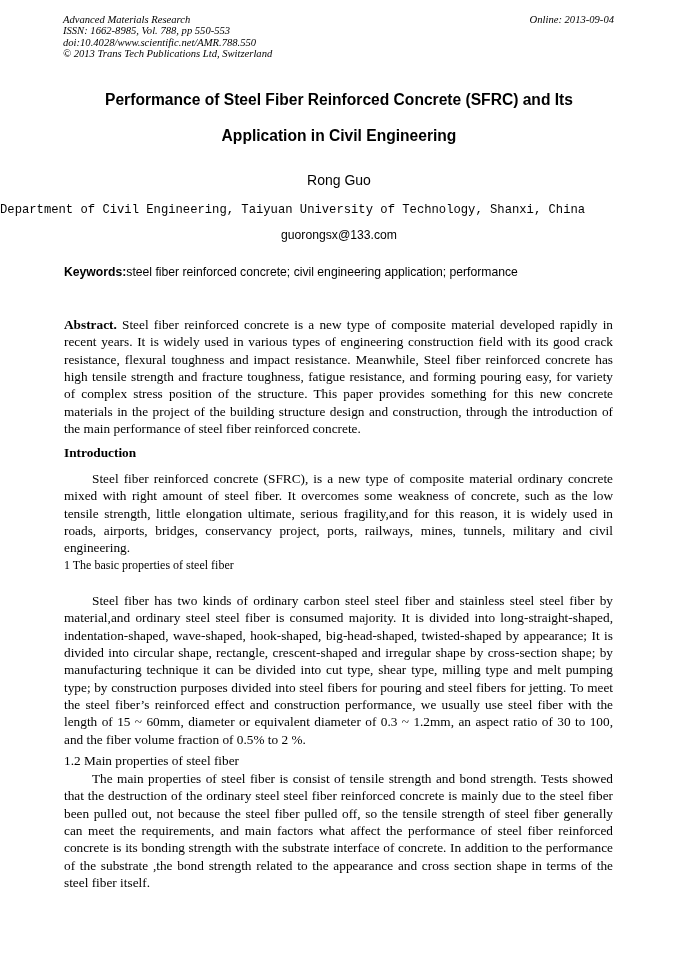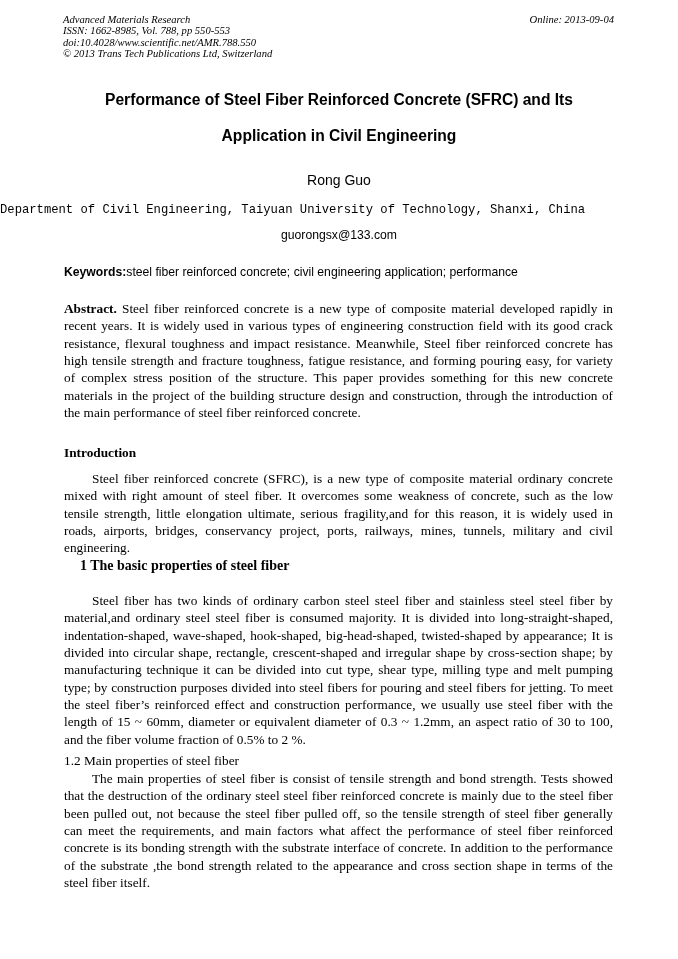"Abstract. Steel fiber reinforced" .abstract { top: 300px -> 316px }
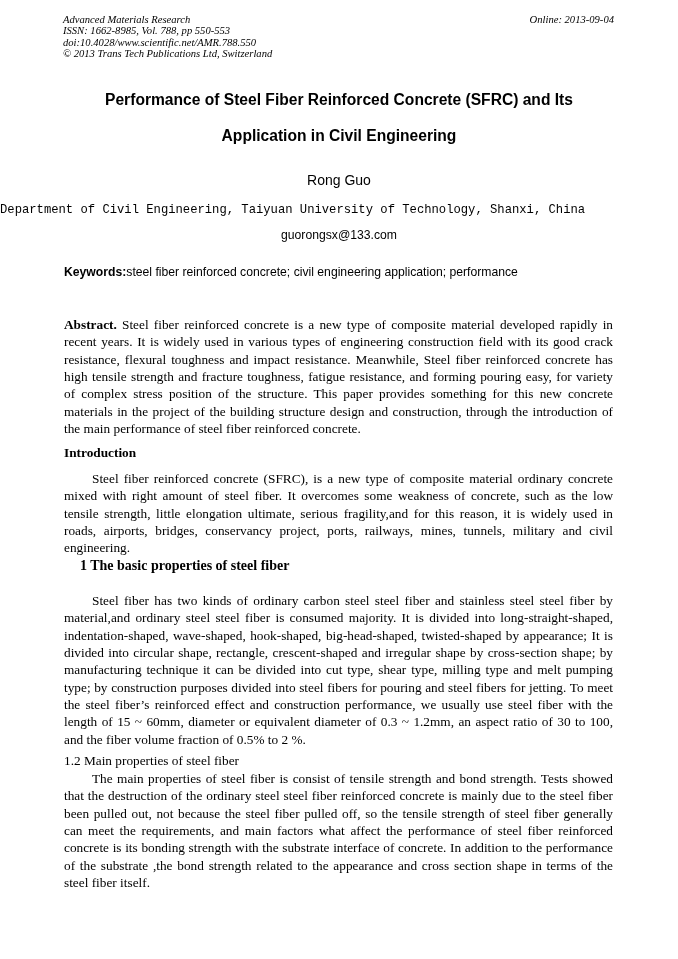"1 The basic properties of" .sec1-h { font-size: 14px -> 12px; font-weight: bold -> normal; margin-left: 16px -> none }
